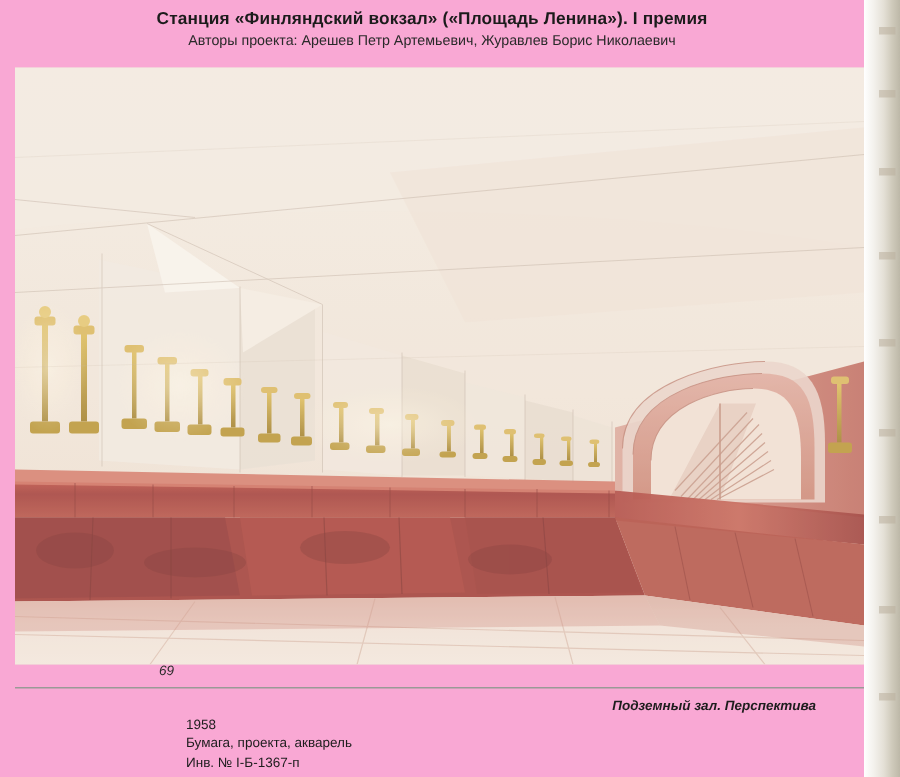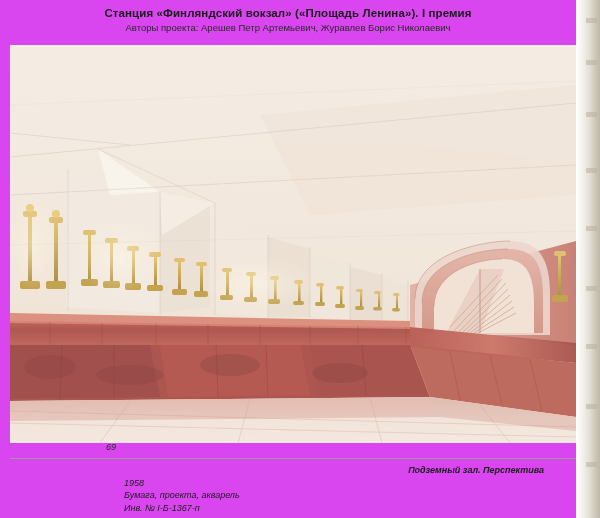"Станция «Финляндский вокзал» («Площадь" .scan { background: #d946ef -> #f9a8d4 }
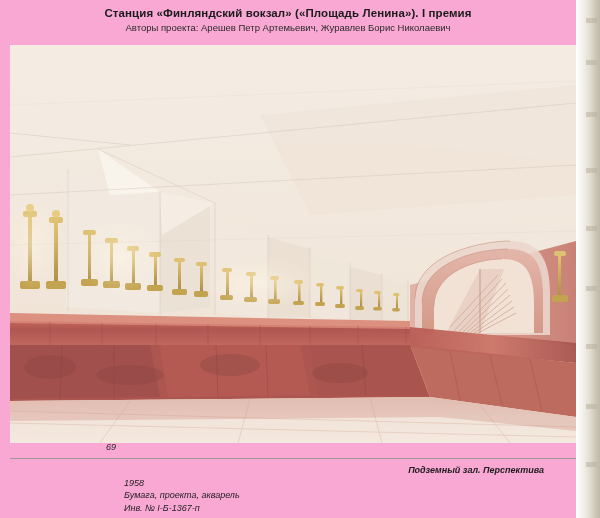"1958" .caption .ln { font-style: italic -> none }
